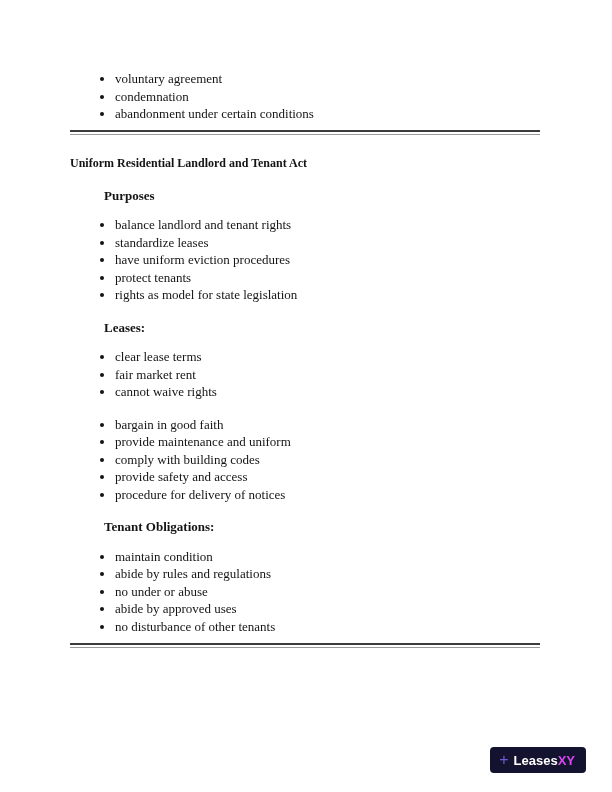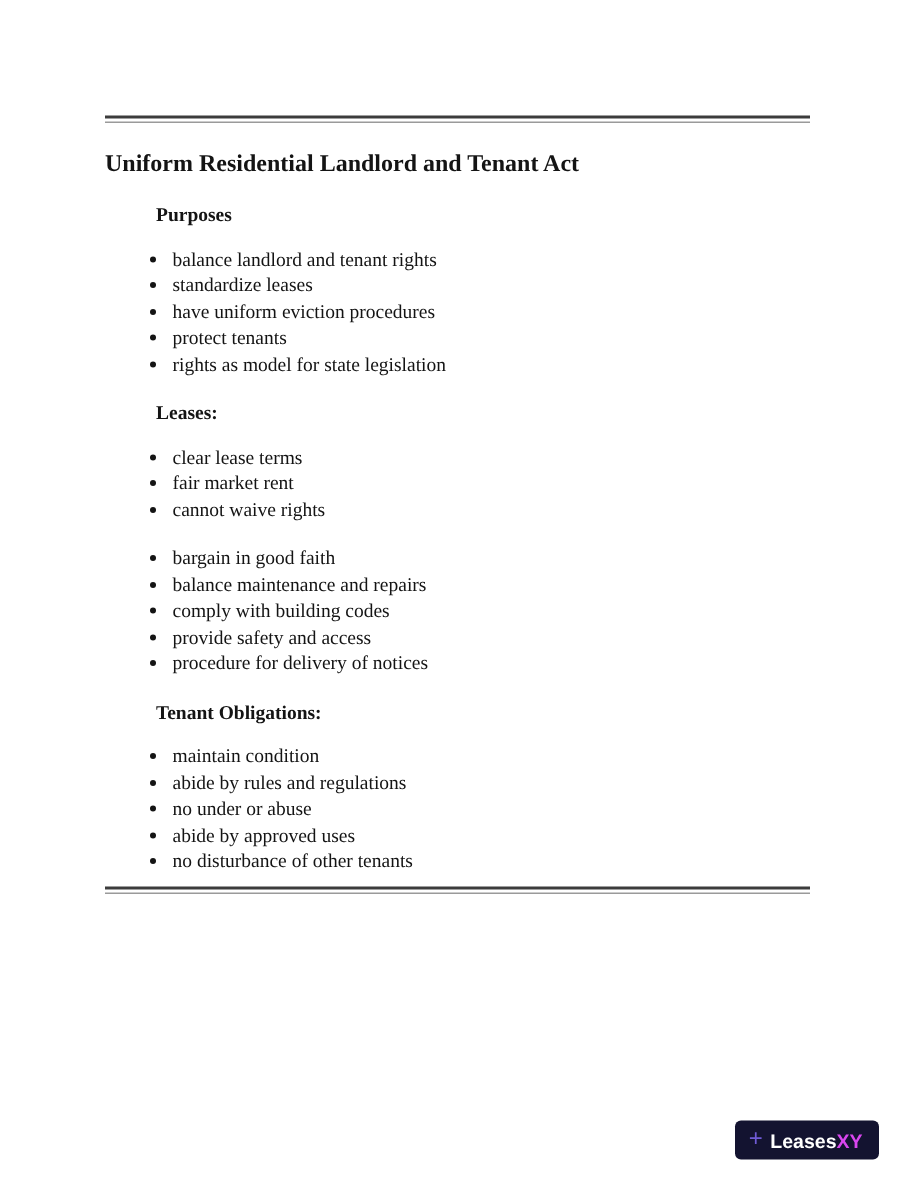"voluntary agreement" ul.bullets { html: none -> <ul> <li>voluntary agreement</li> <li>condemnation</li> <li>abandonment under certain conditions</li> </ul> }
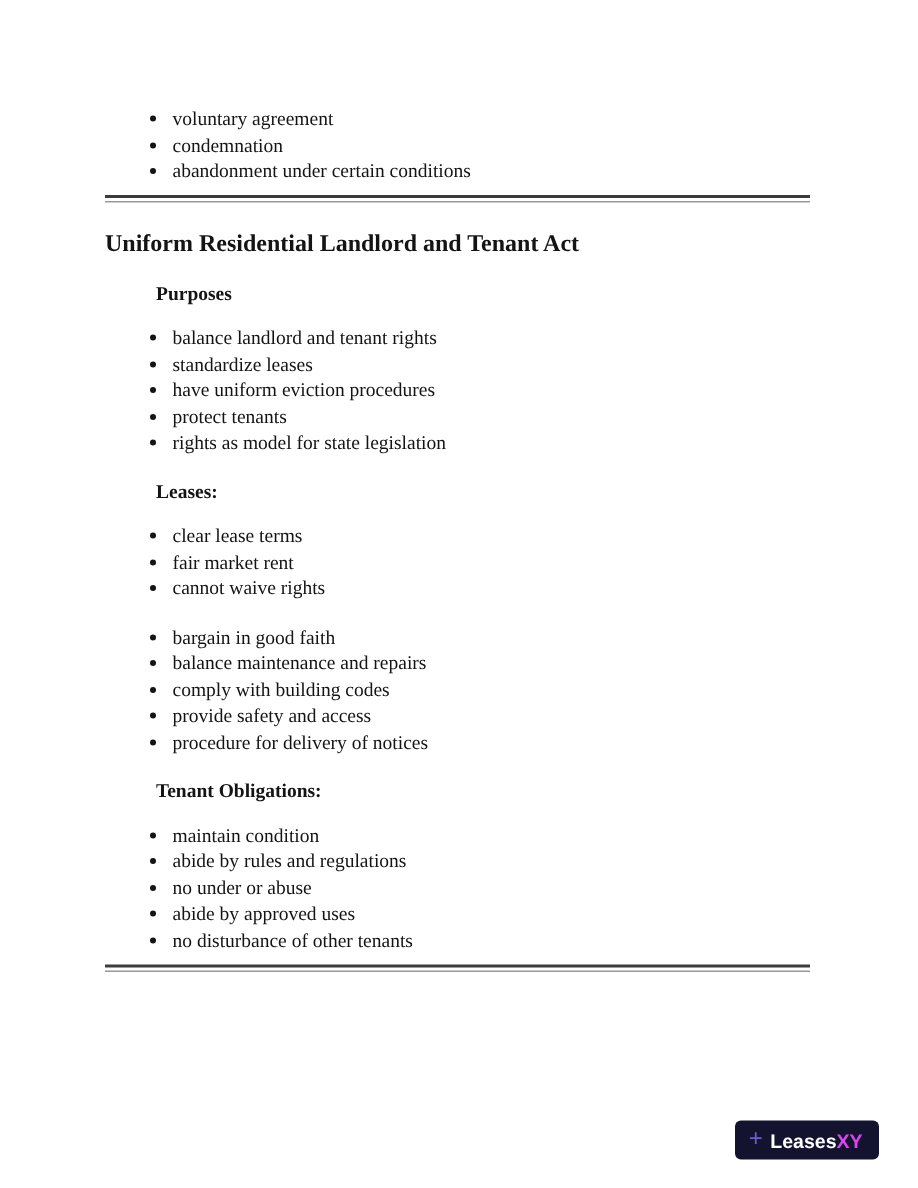"Uniform Residential Landlord and Tenant" h1.doc-title { font-size: 16px -> 12px }
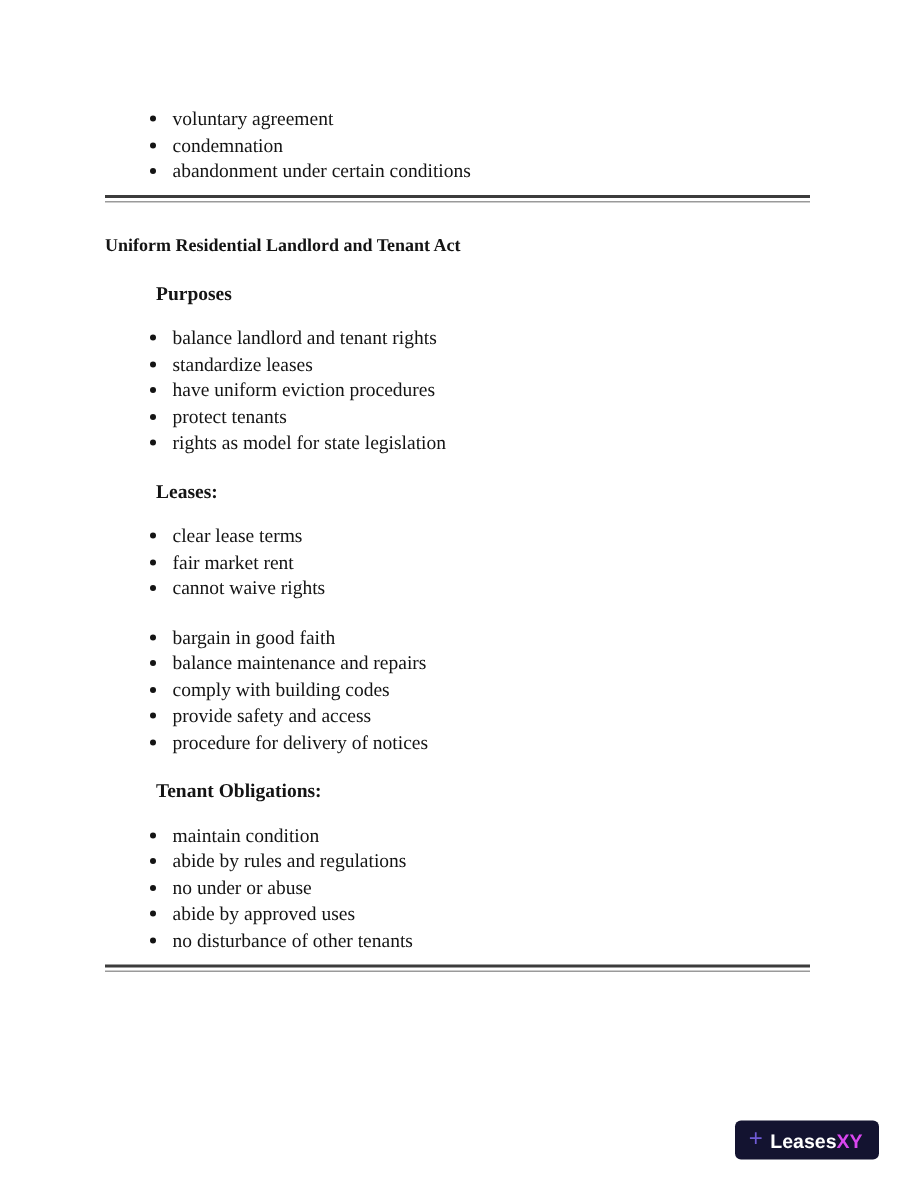"balance maintenance and repairs" li { text: balance maintenance and repairs -> provide maintenance and uniform }
